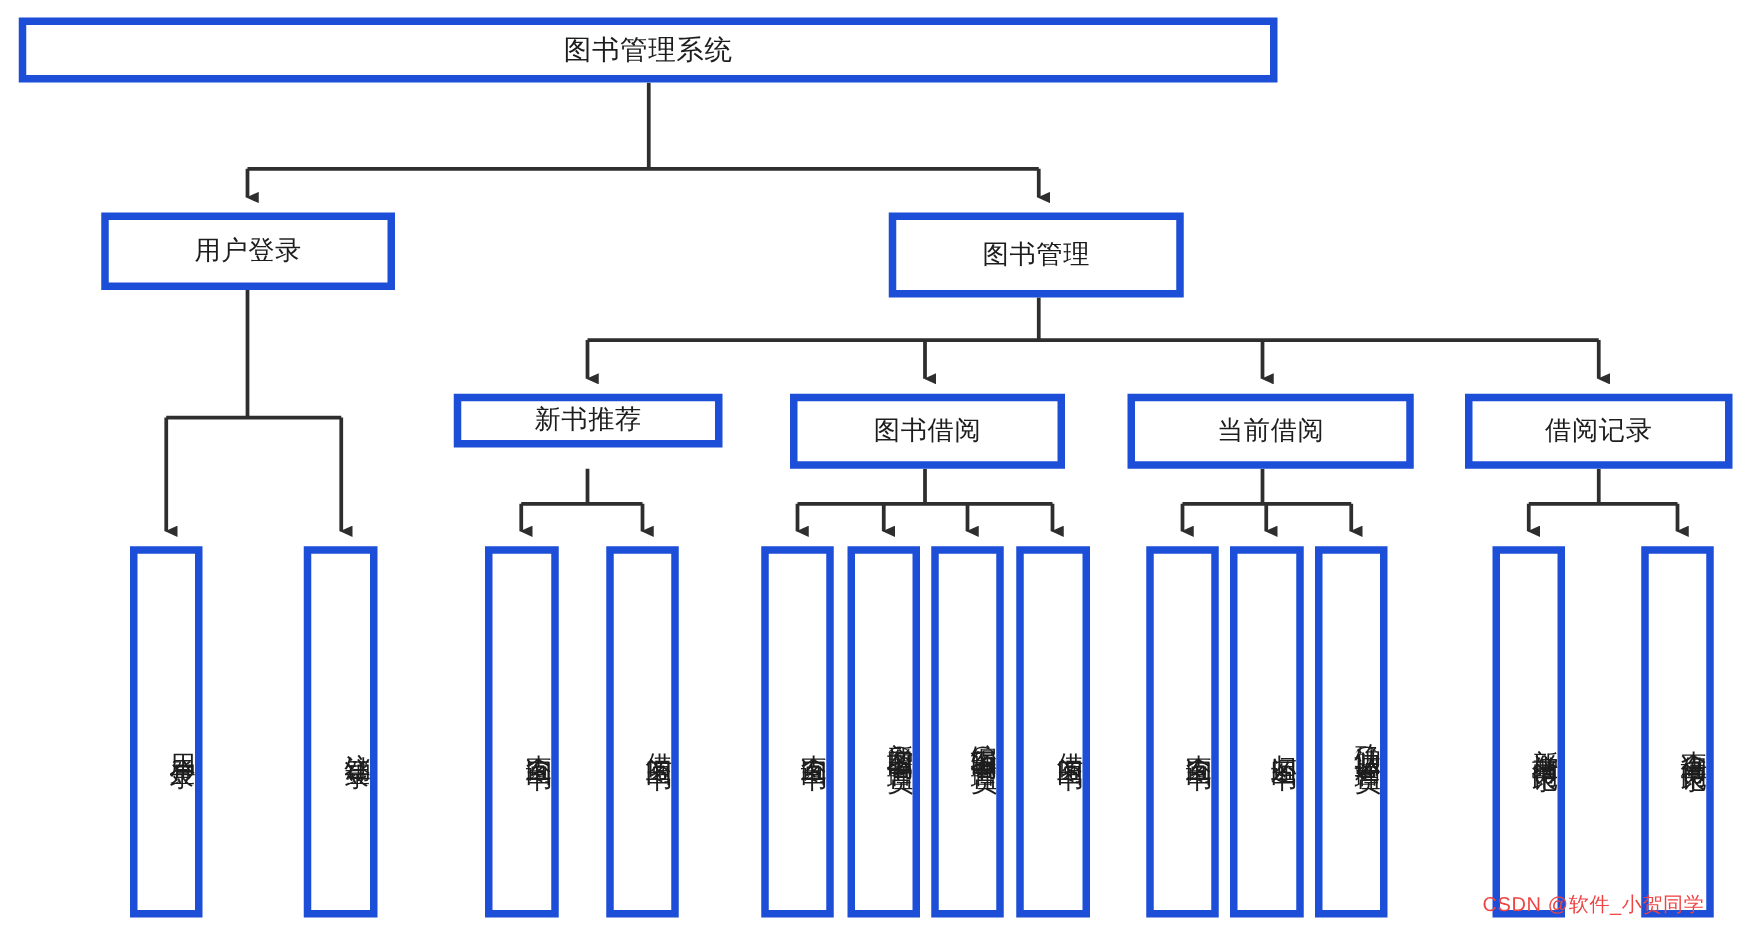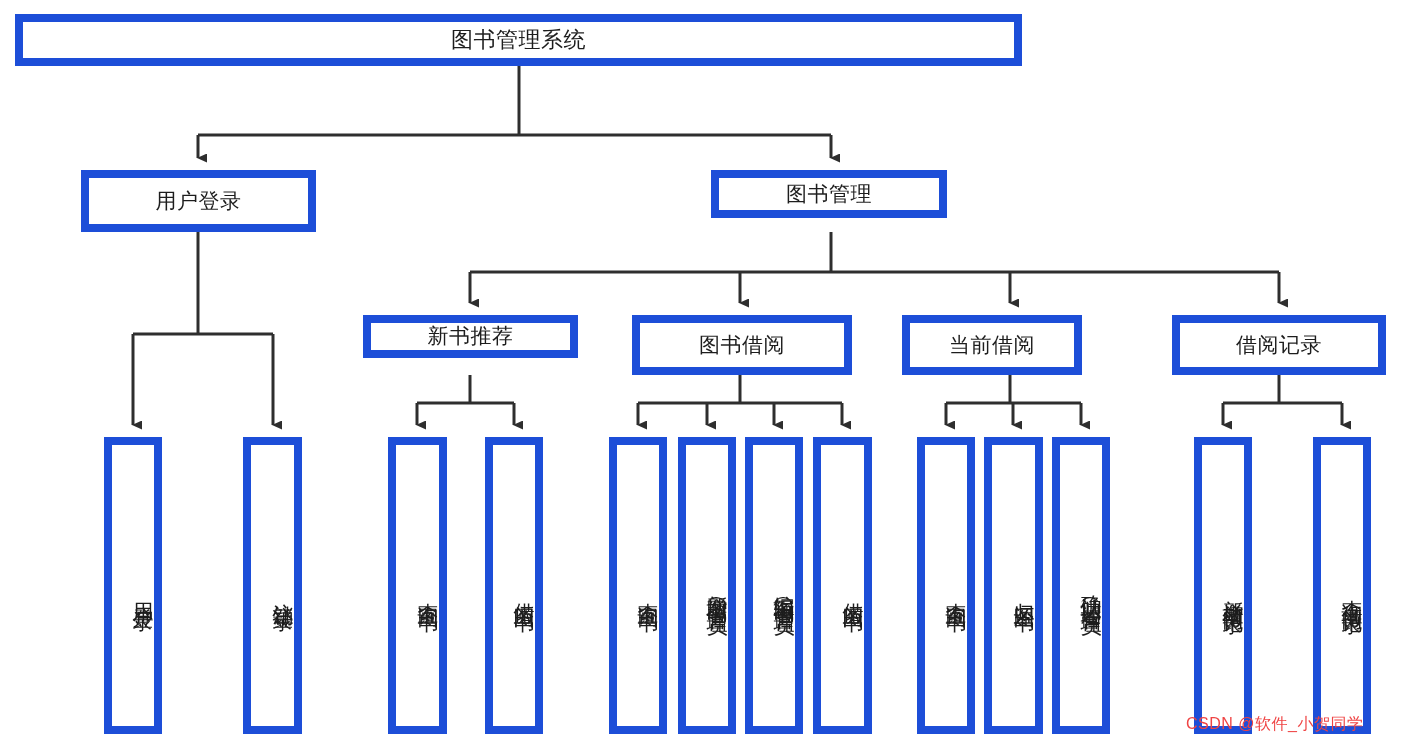"图书管理系统" .node { border: 8px solid #1d4ed8 -> 6px solid #1d4ed8 }
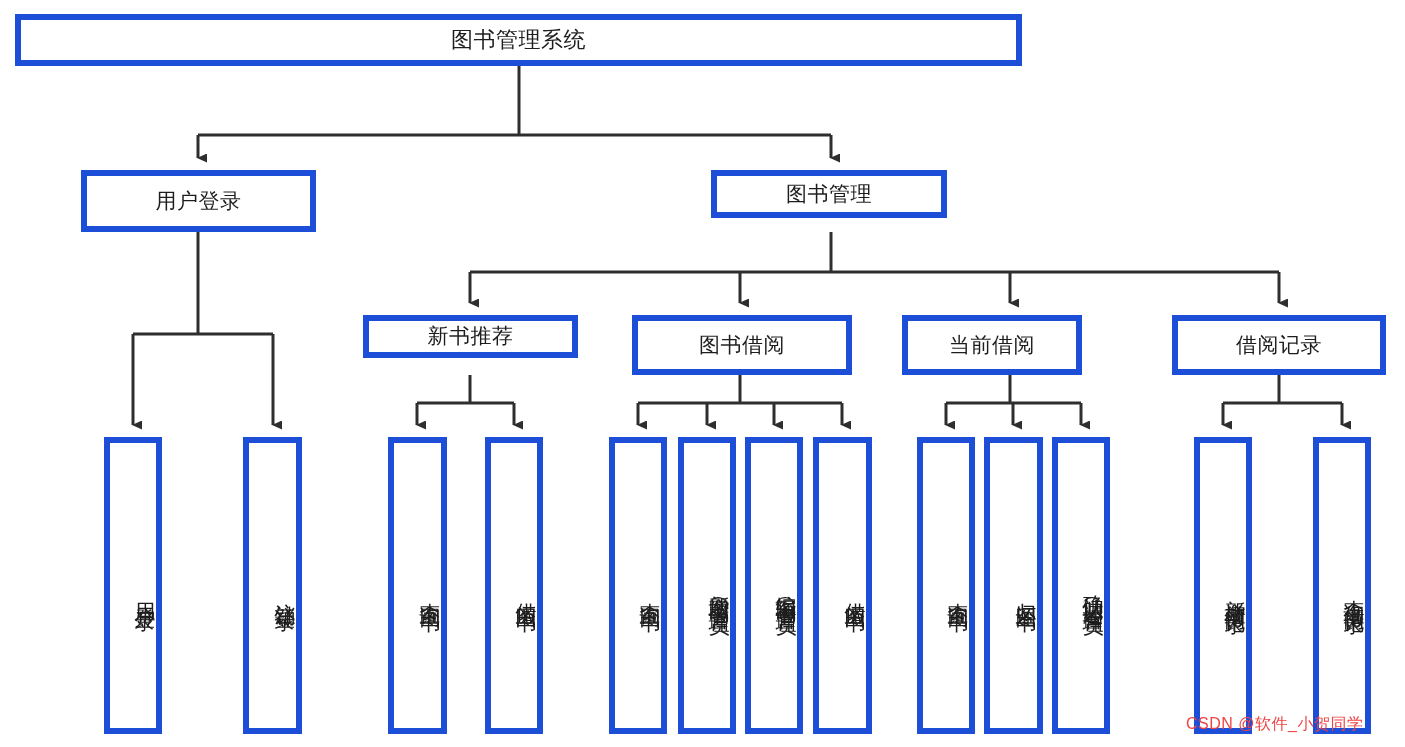"图书管理" div.node { height: 48px -> 68px }
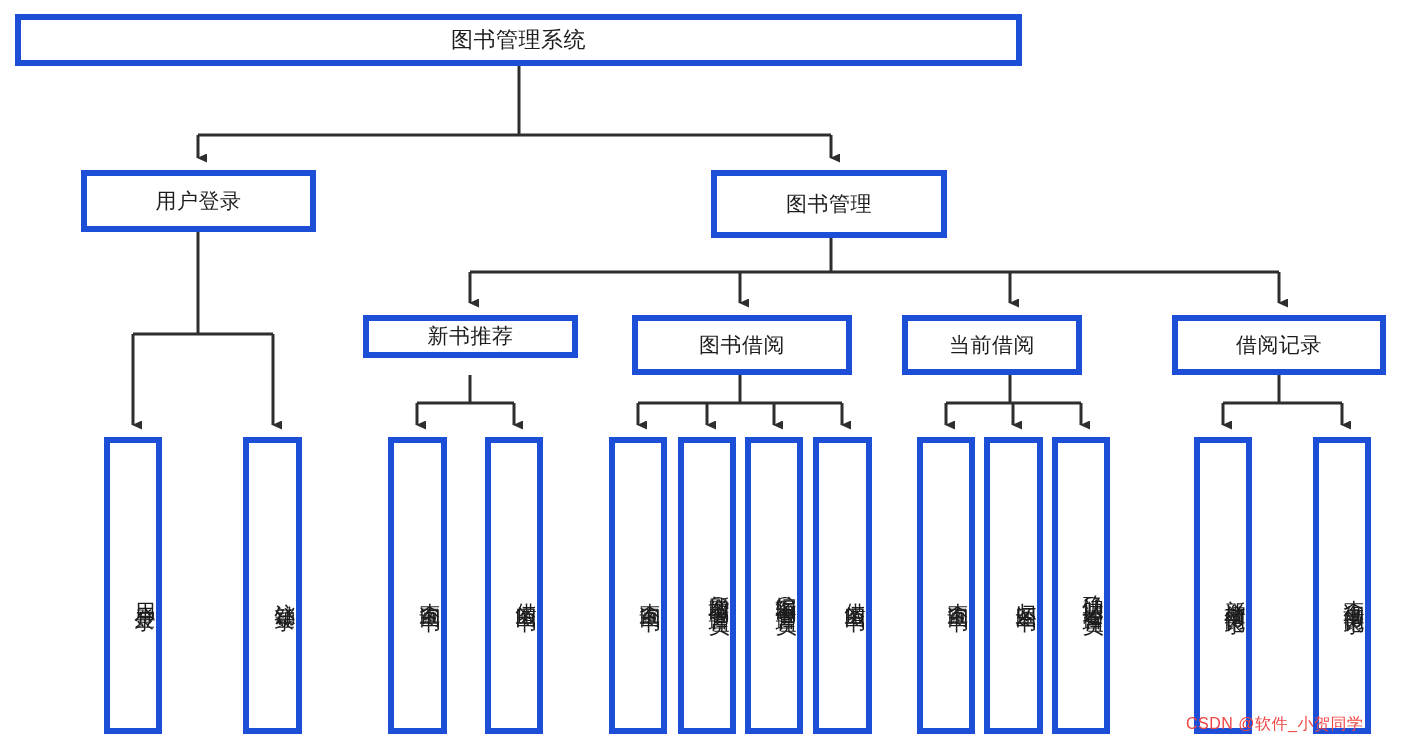"当前借阅" div.node { width: 180px -> 229px }
